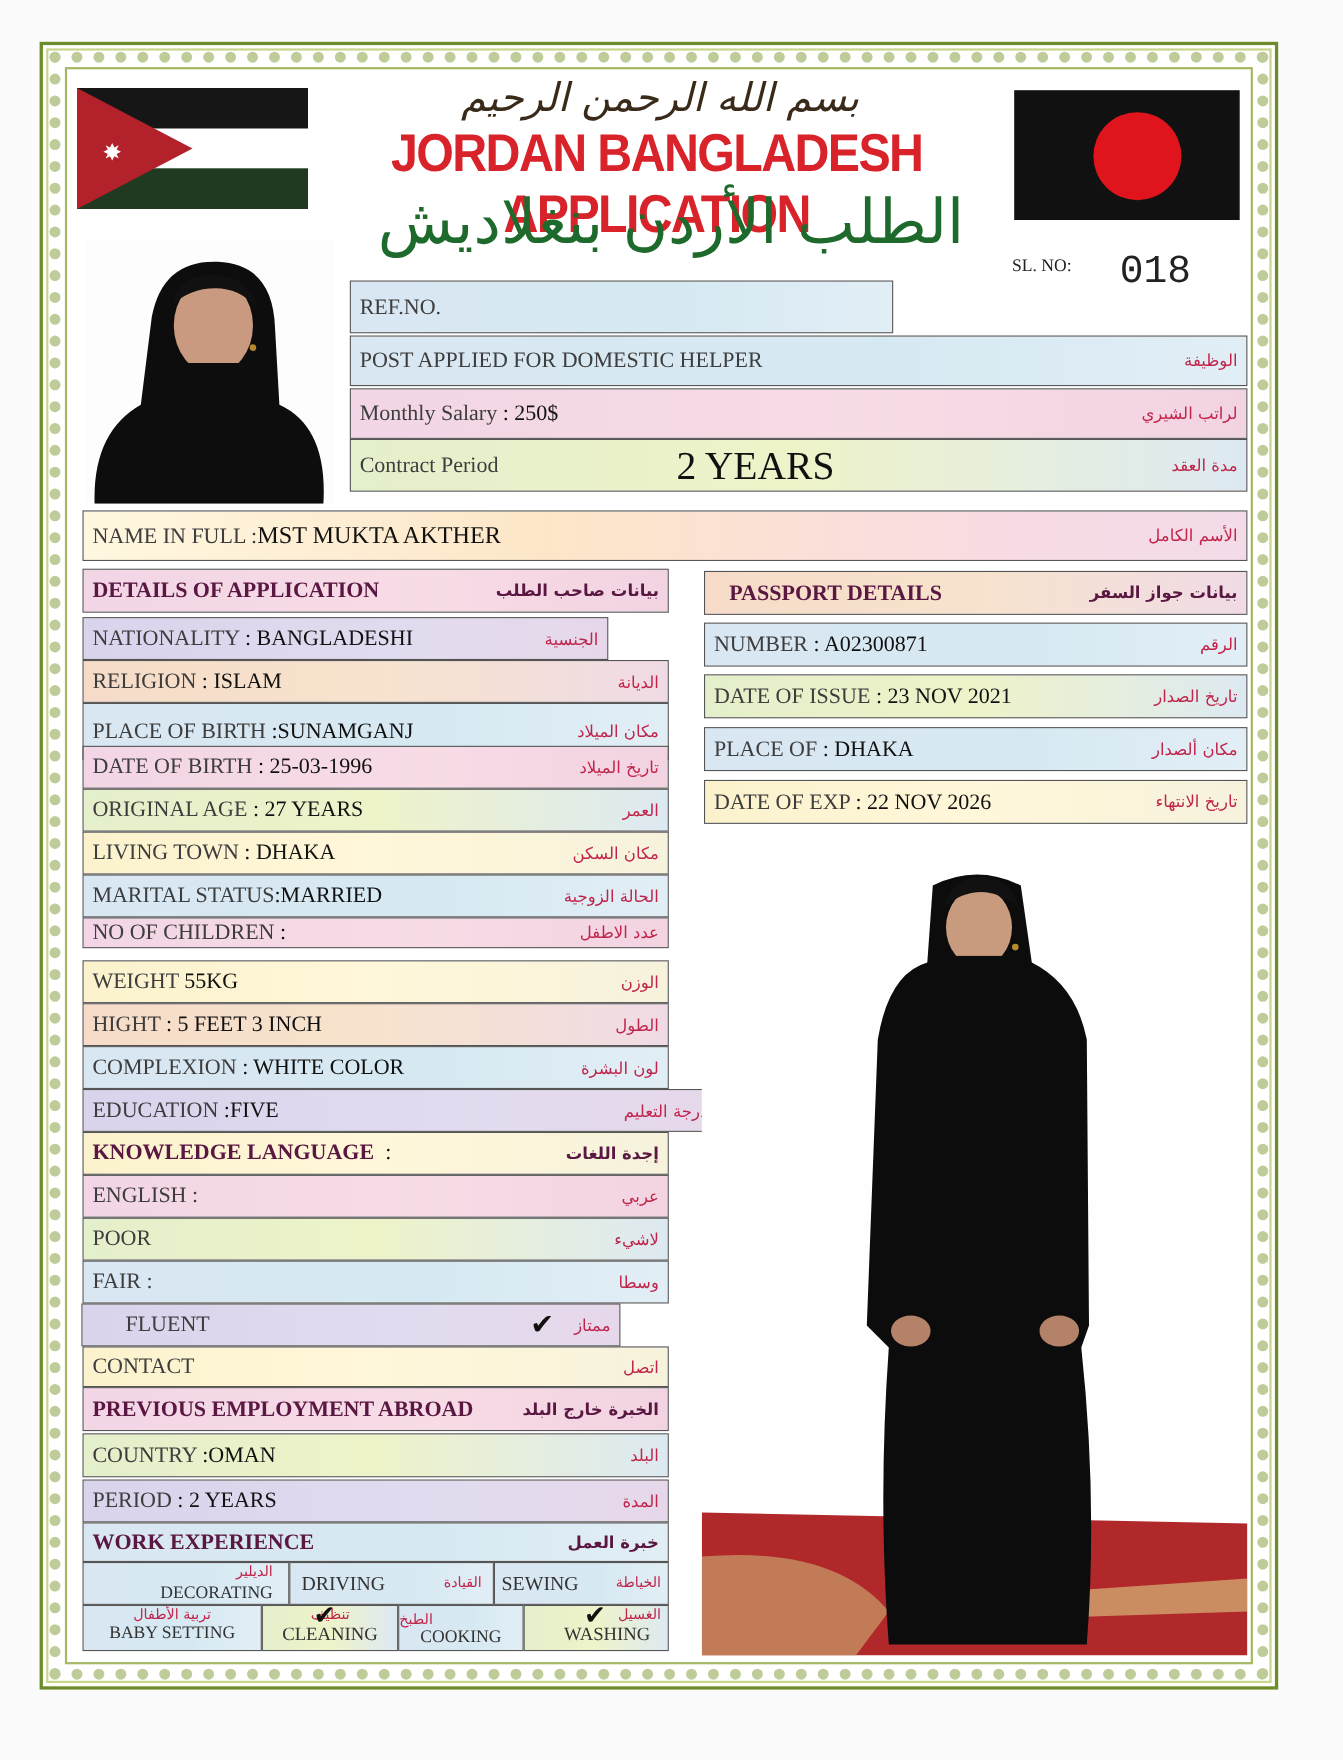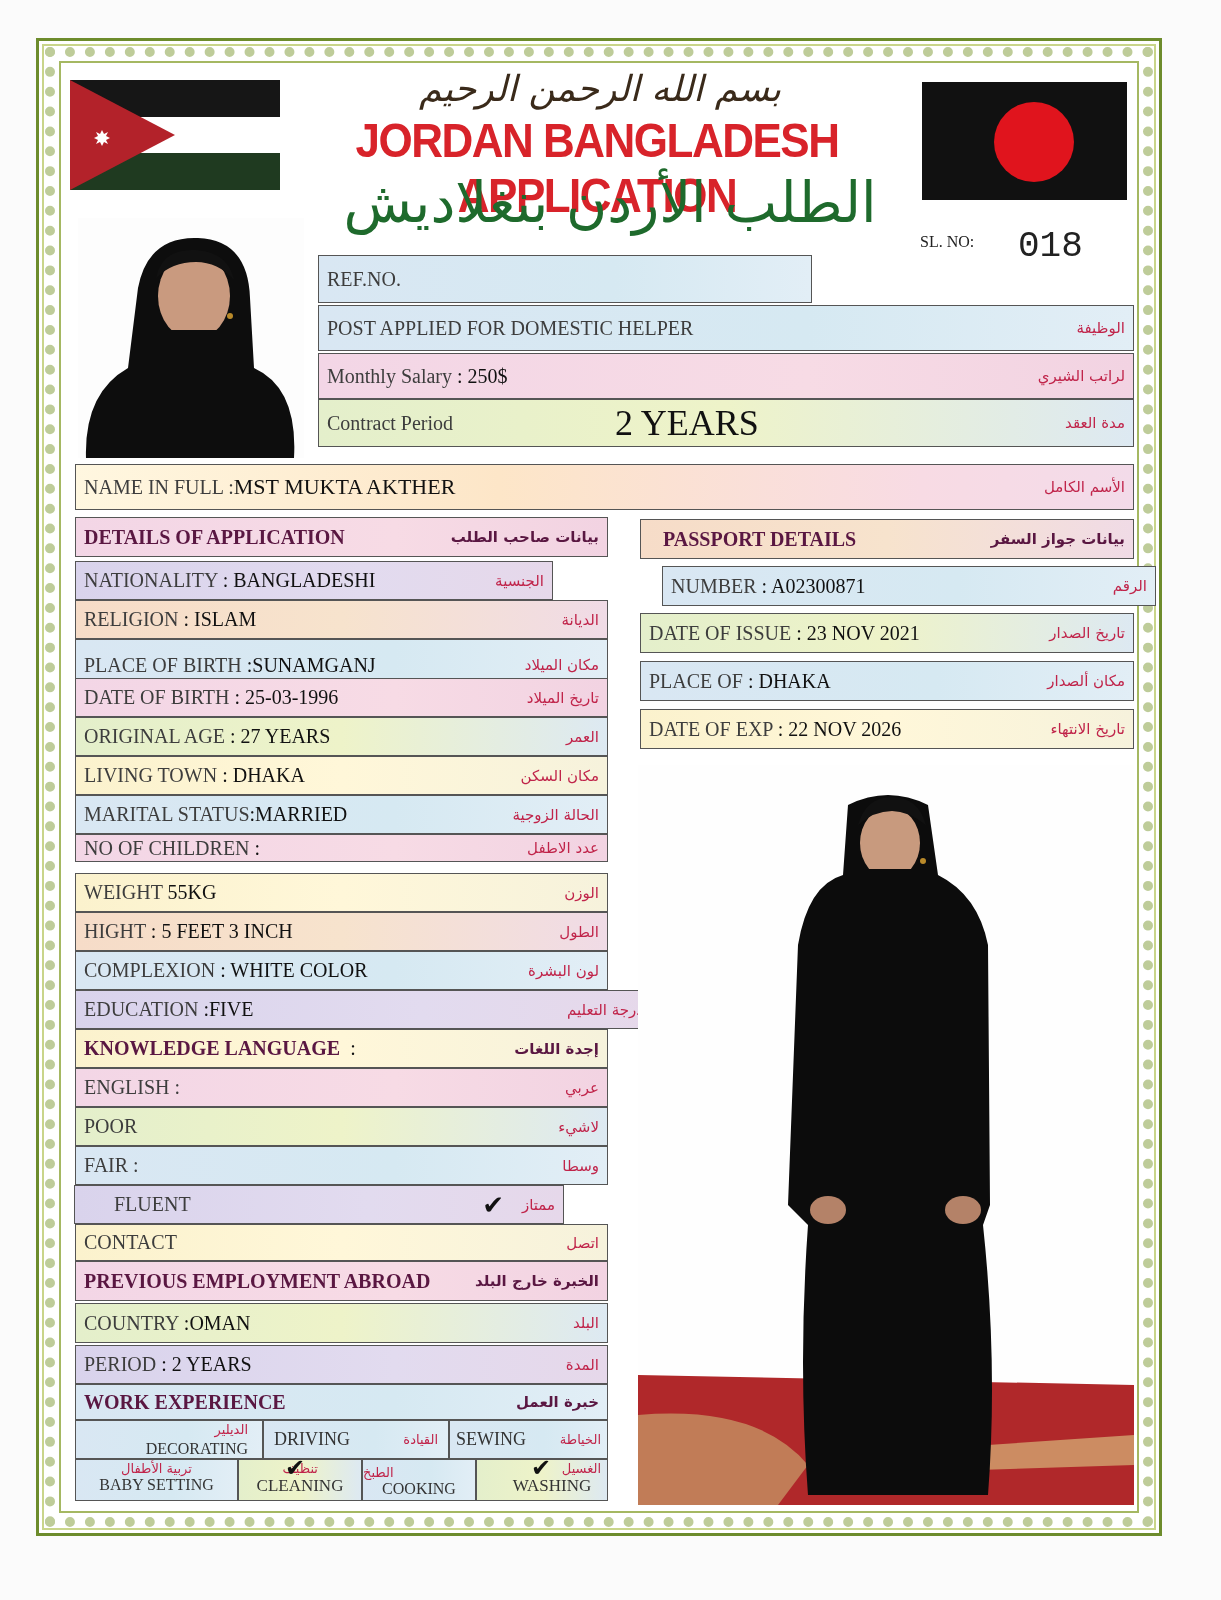"NUMBER : A02300871" div.row { left: 662px -> 640px }
